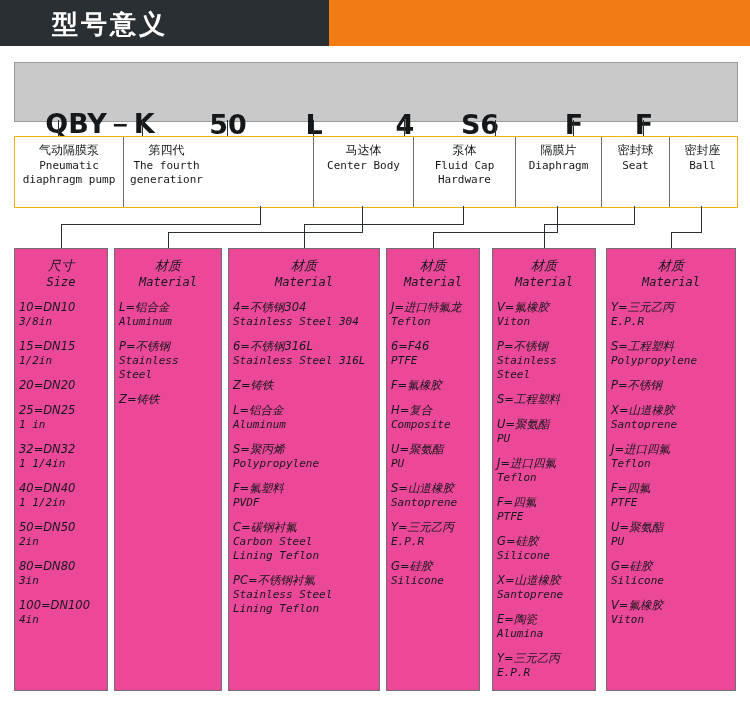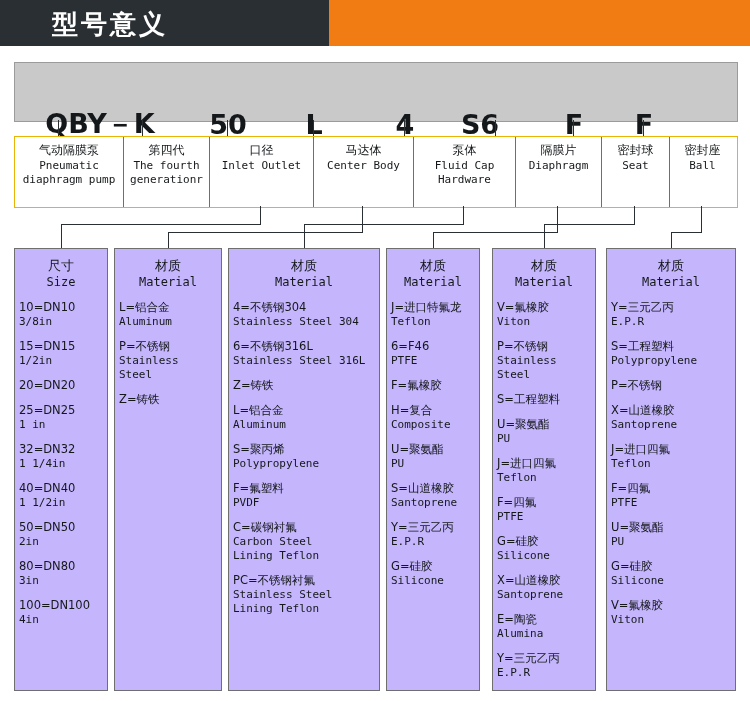"口径" div.mean-cell { html: <div> <div>口径</div> <div>Inlet Outlet</div> </div> -> none }
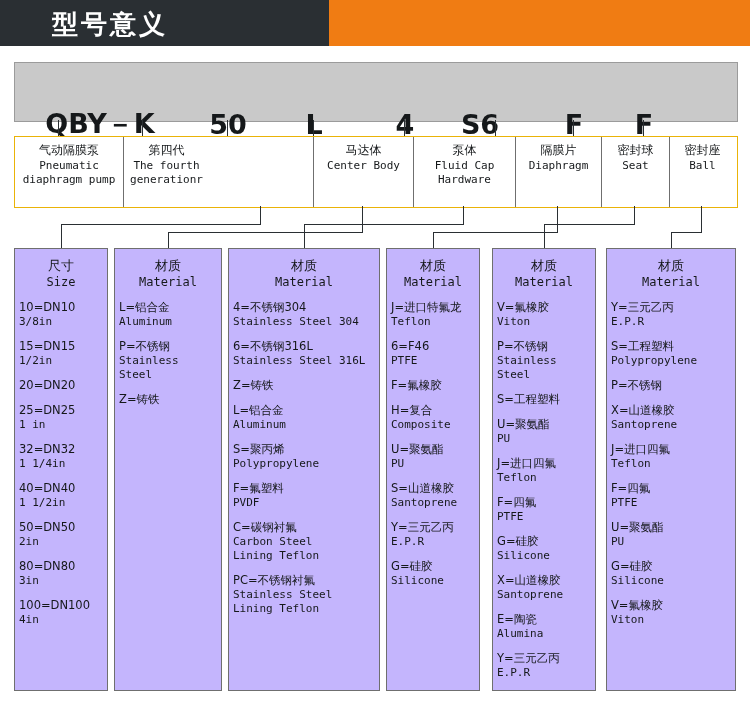"尺寸" .colbox { background: #c4b5fd -> #ec4899; font-style: none -> italic }
